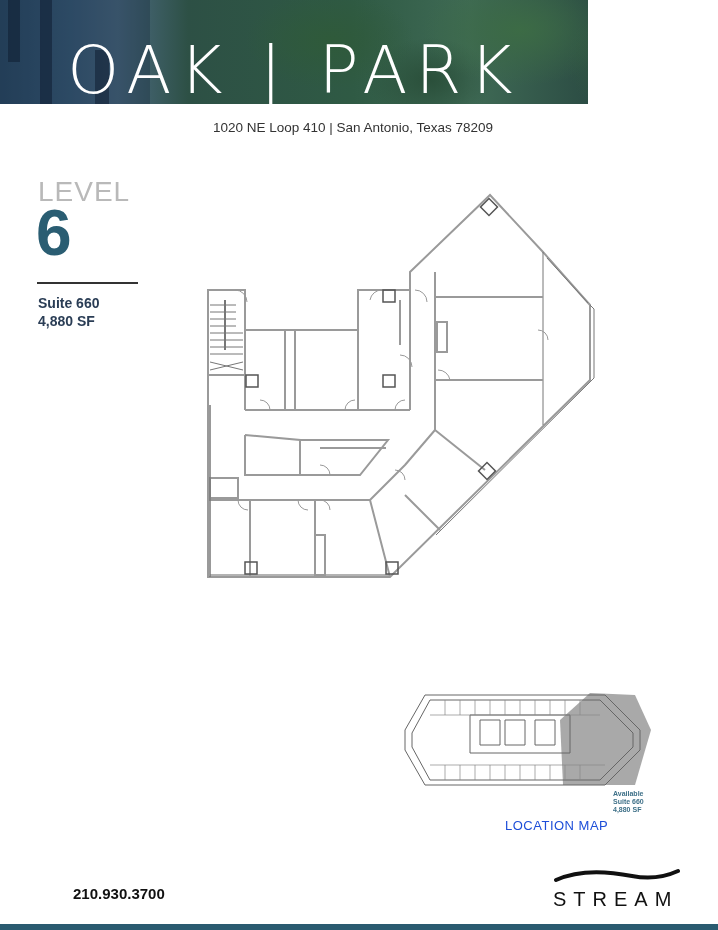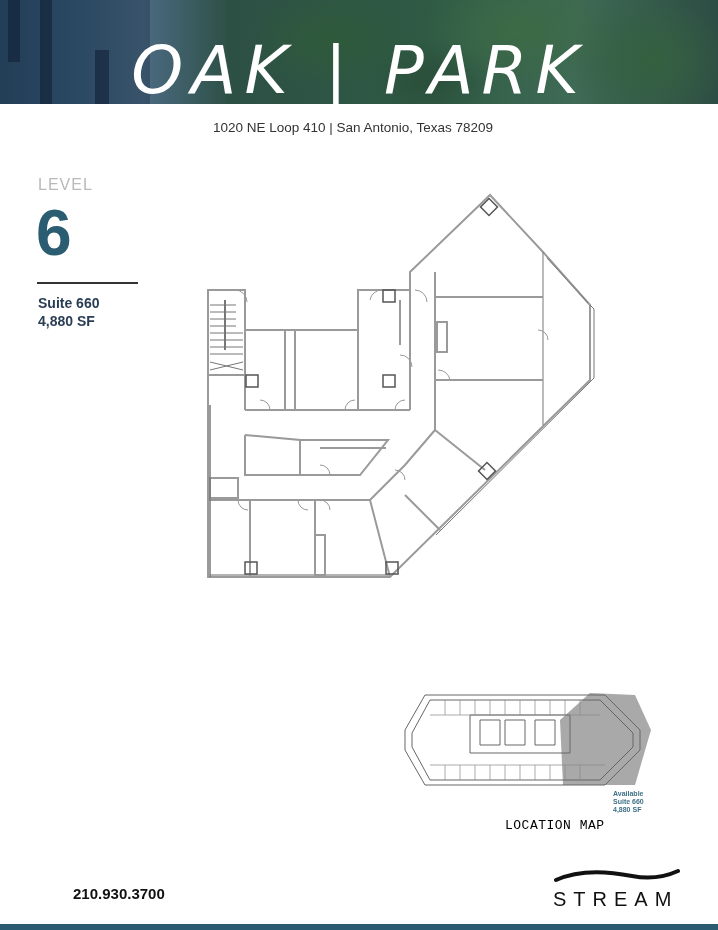"OAK | PARK" .hero { font-style: italic -> none; width: 718px -> 588px }
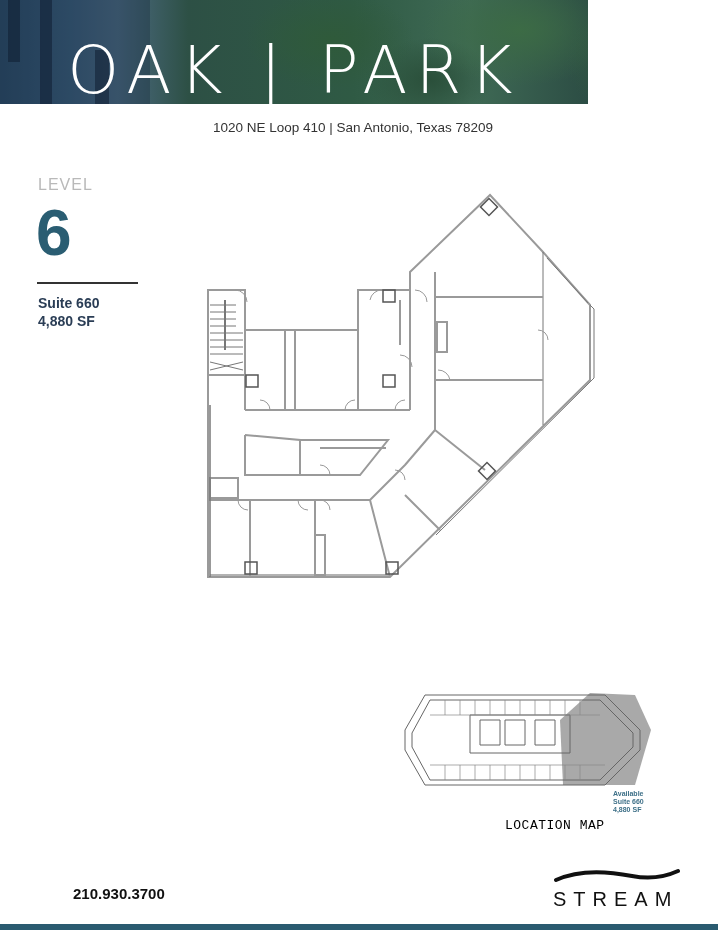"LEVEL" .level-label { font-size: 16px -> 28px }
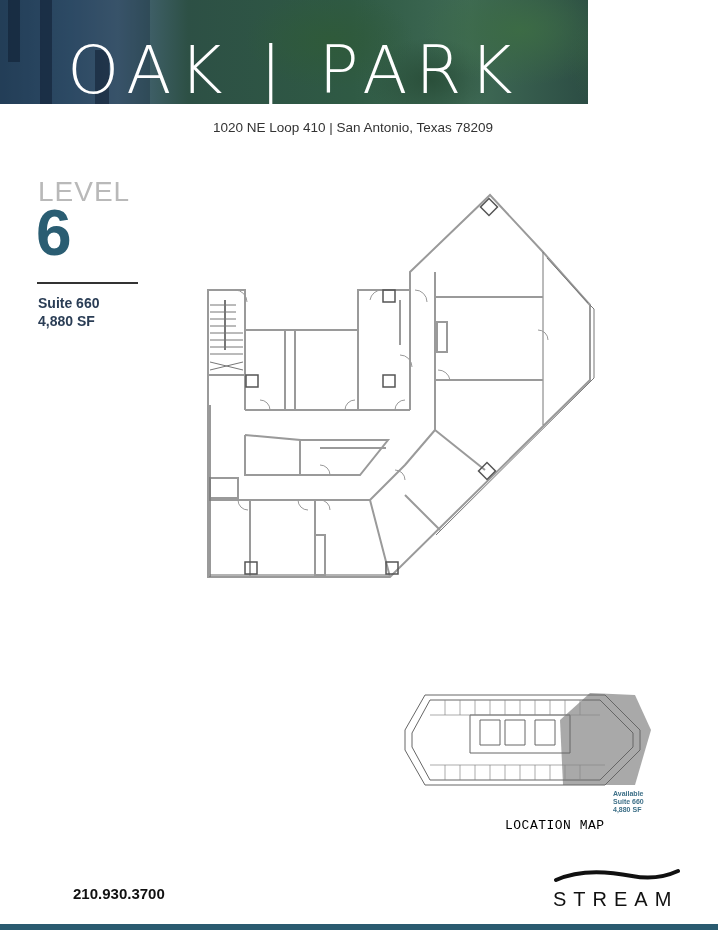"LOCATION MAP" .loc-label { color: #000000 -> #1d4ed8; font-family: Liberation Mono, monospace -> none }
